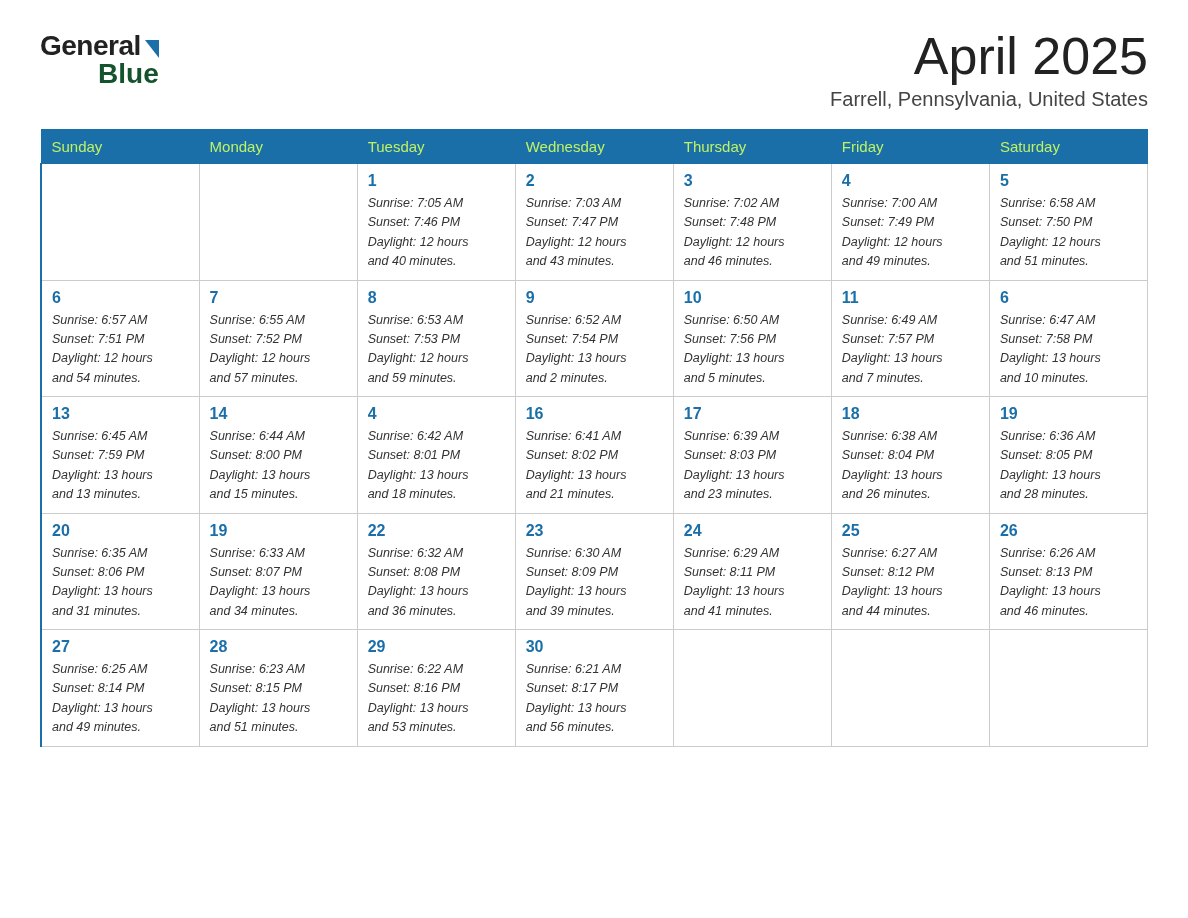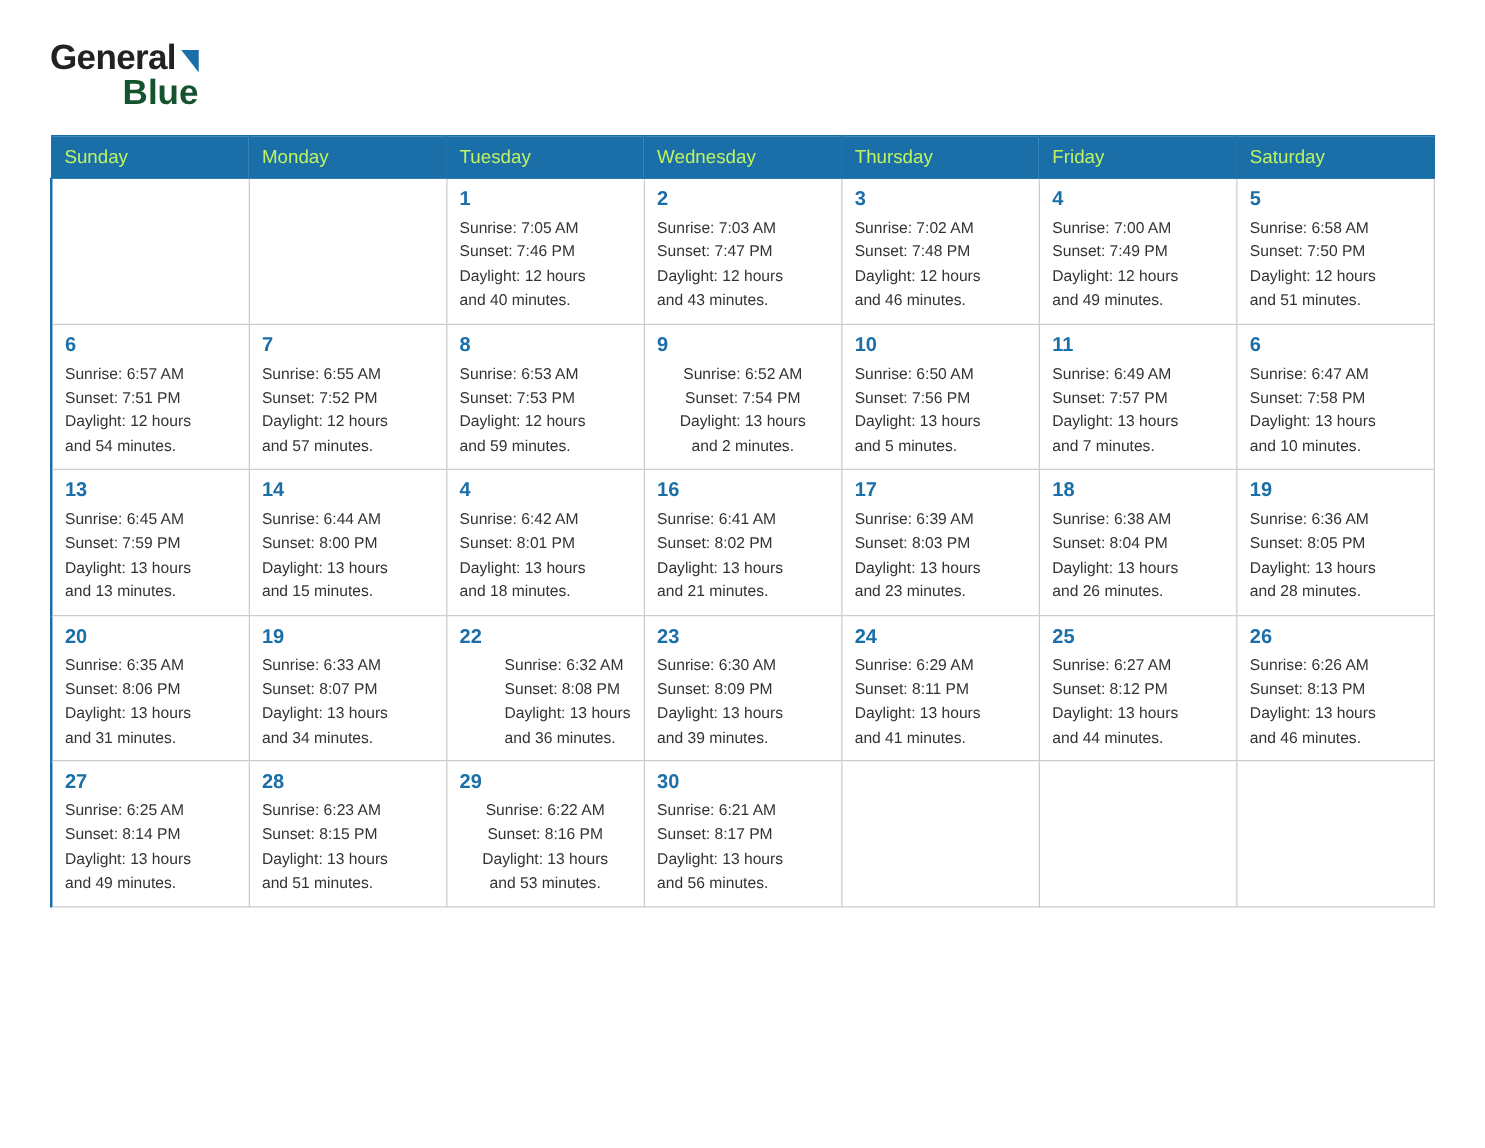"April 2025" div.title-section { html: none -> <div> <div>April 2025</div> <div>Farrell, Pennsylvania, United States</div> </div> }
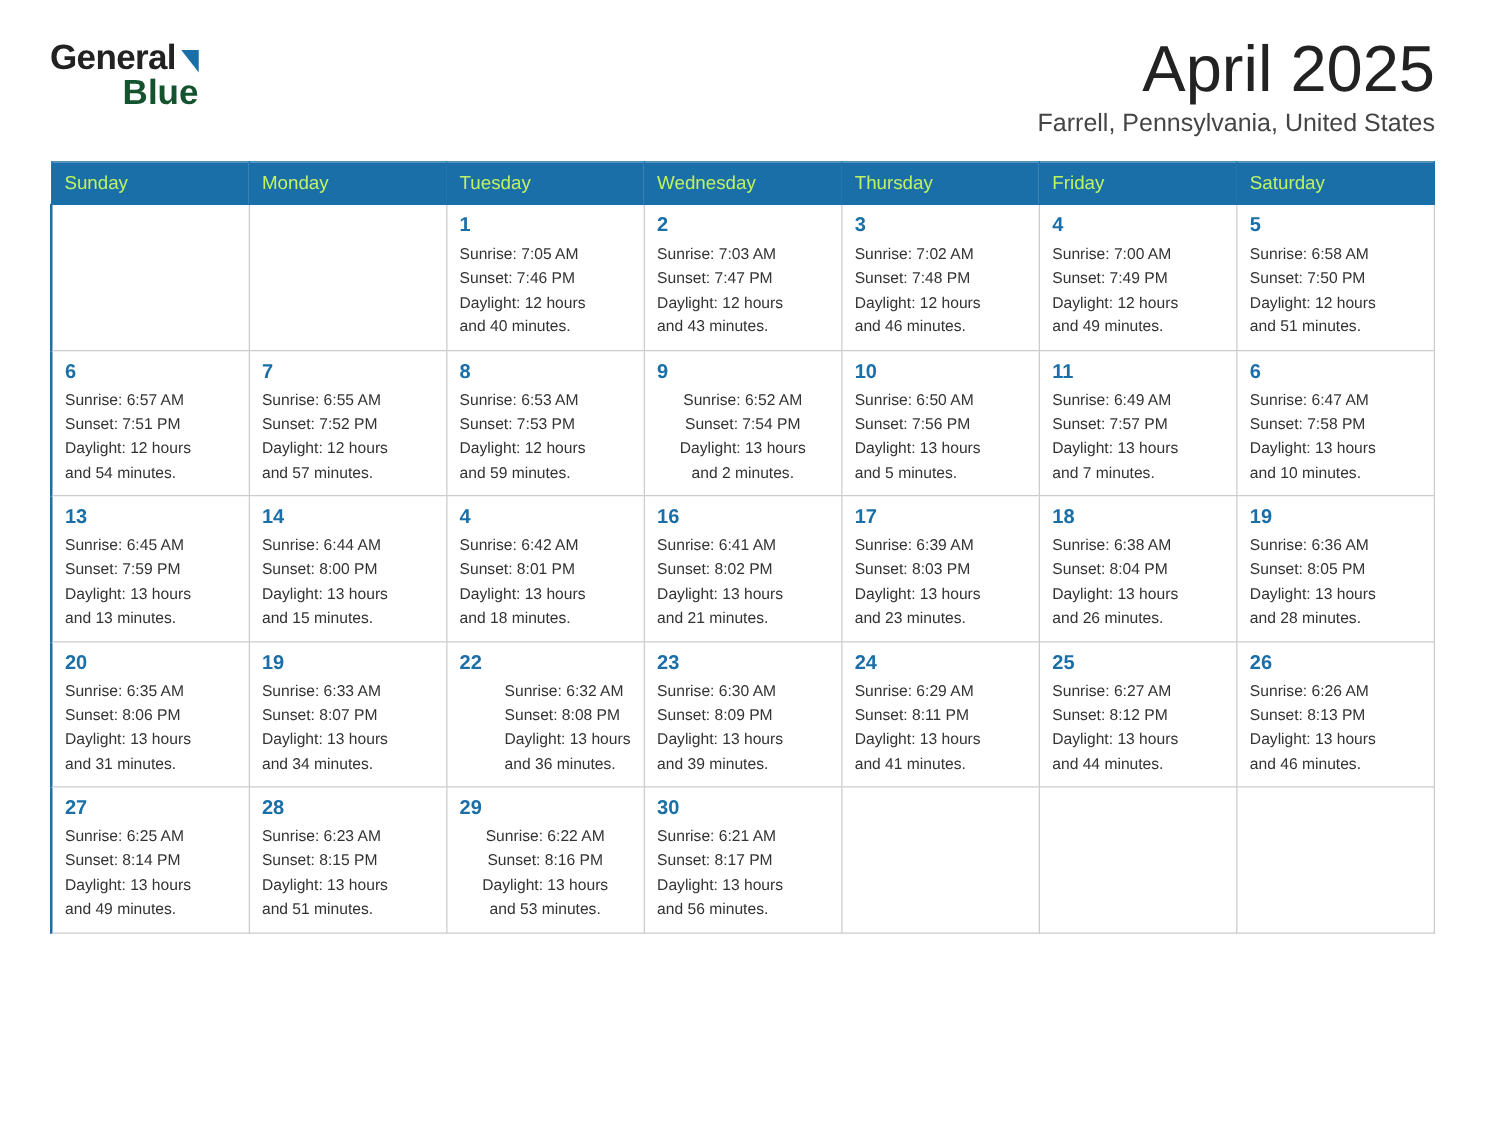"Sunrise: 7:05 AM" .day-info { font-style: none -> italic }
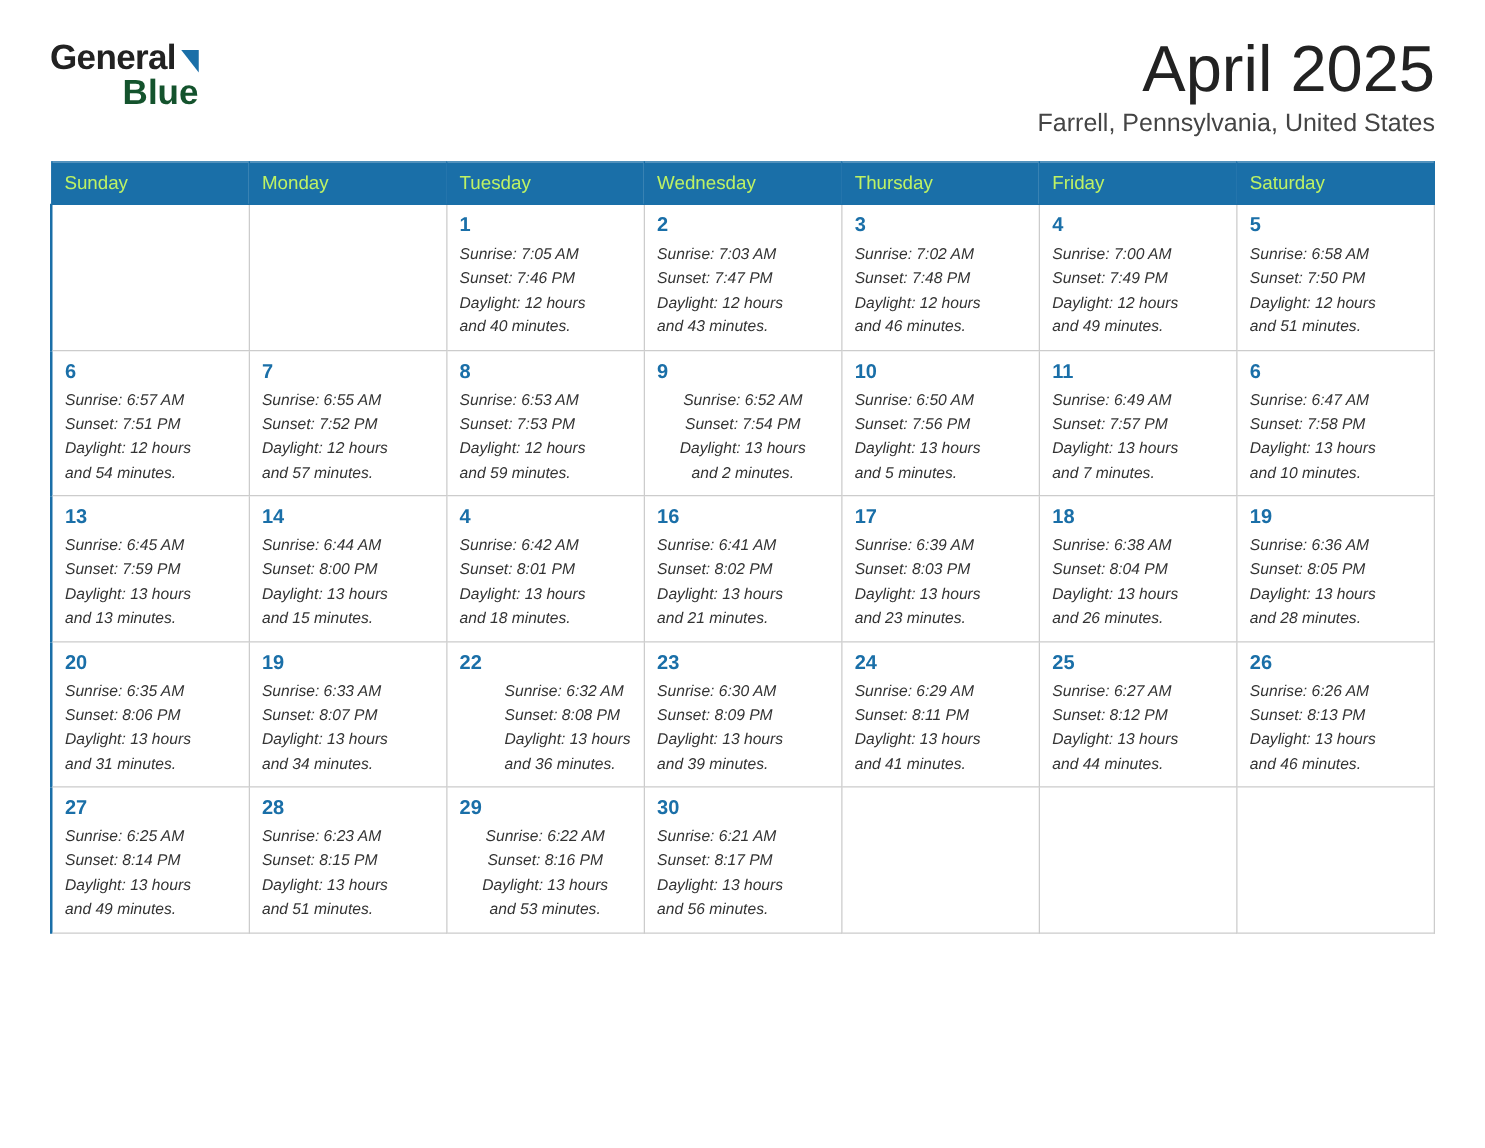"Sunrise: 6:52 AM" div.day-info { text-align: center -> none }
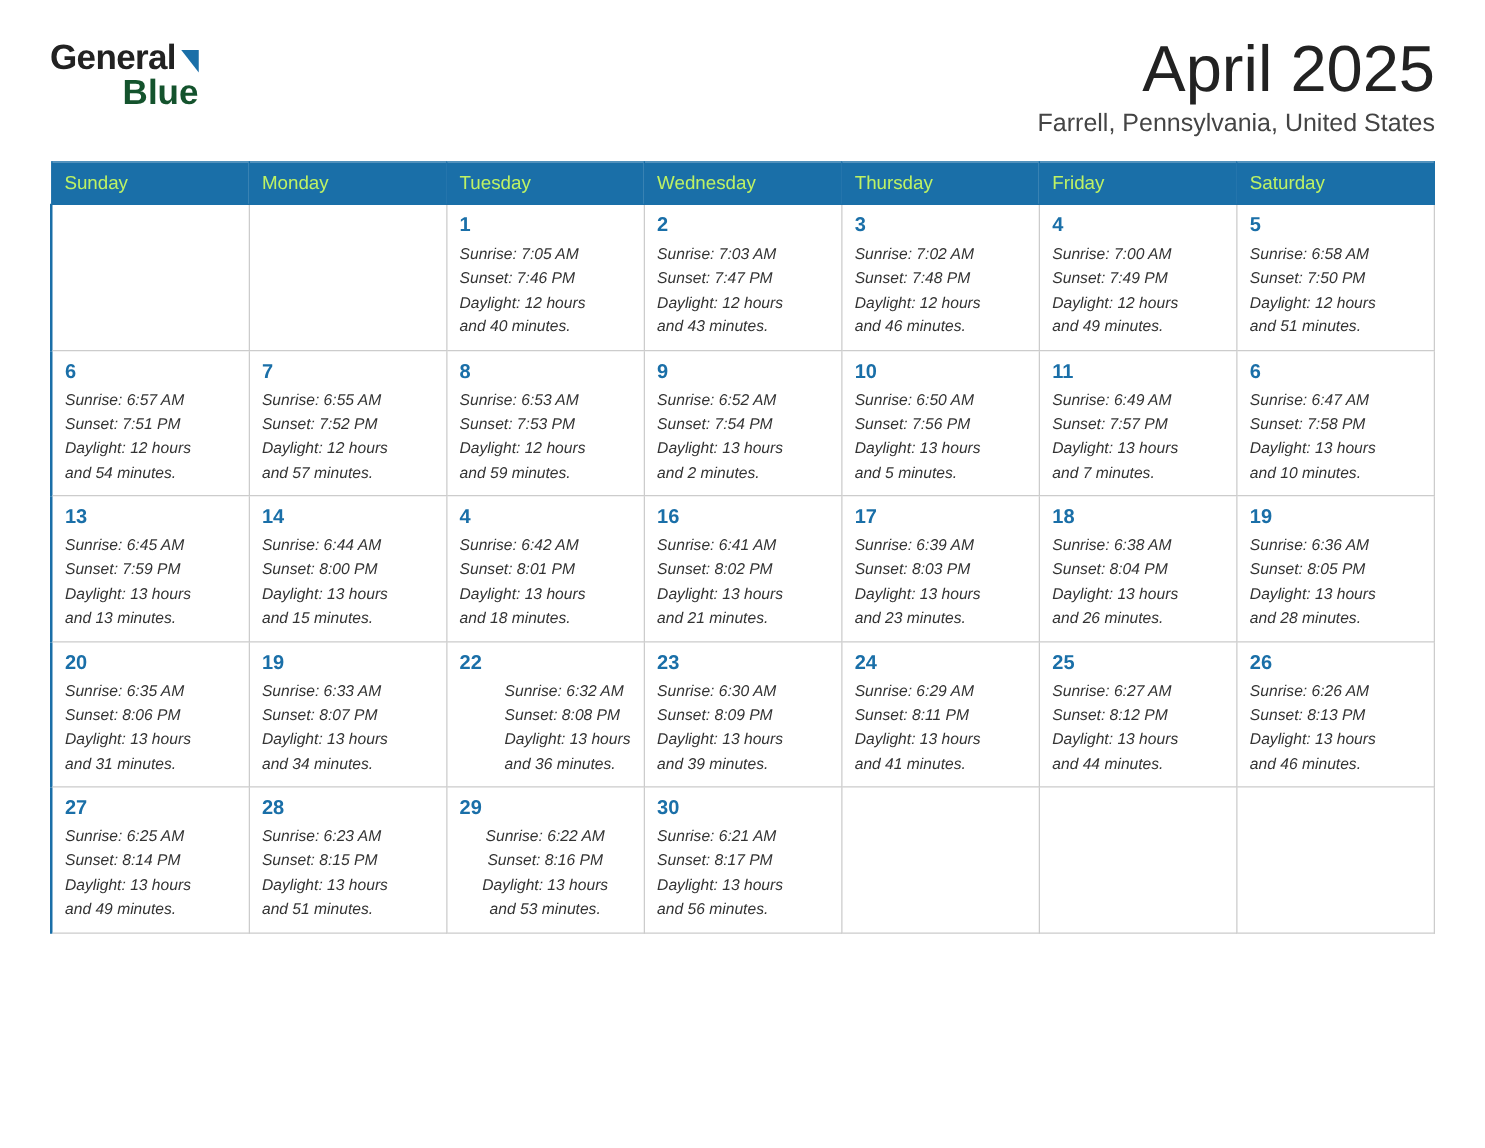"Sunrise: 6:32 AM" div.day-info { margin-left: 36px -> none }
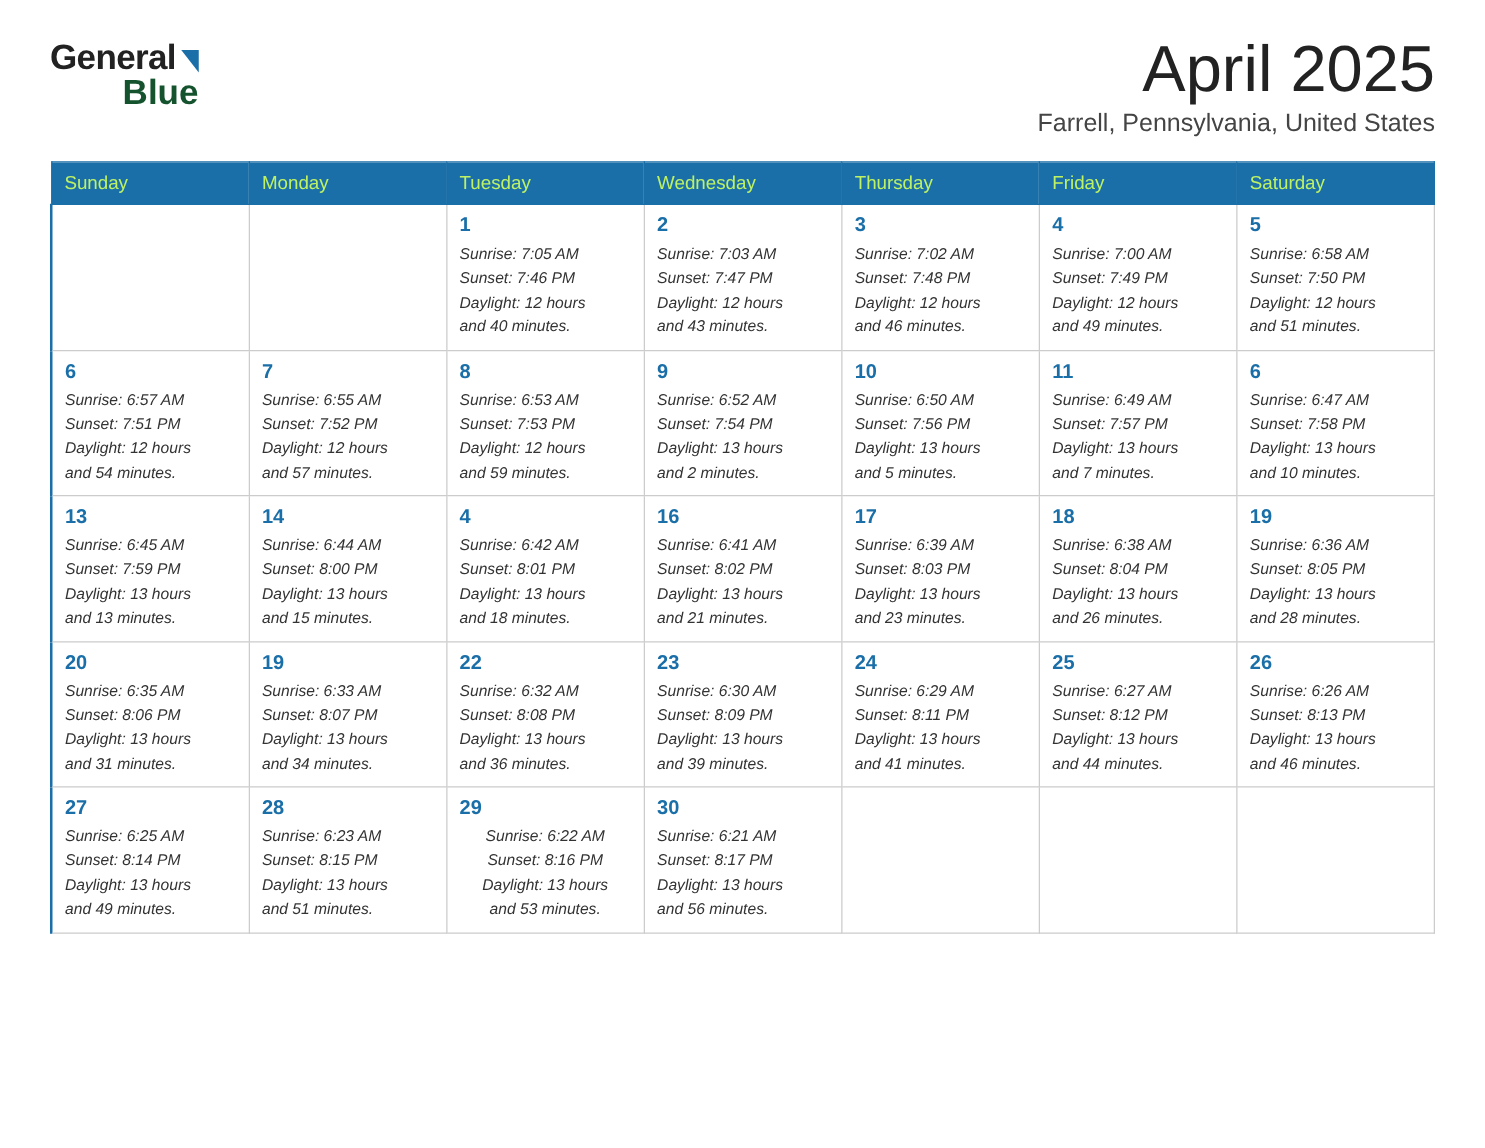"Sunrise: 6:22 AM" div.day-info { text-align: center -> none }
